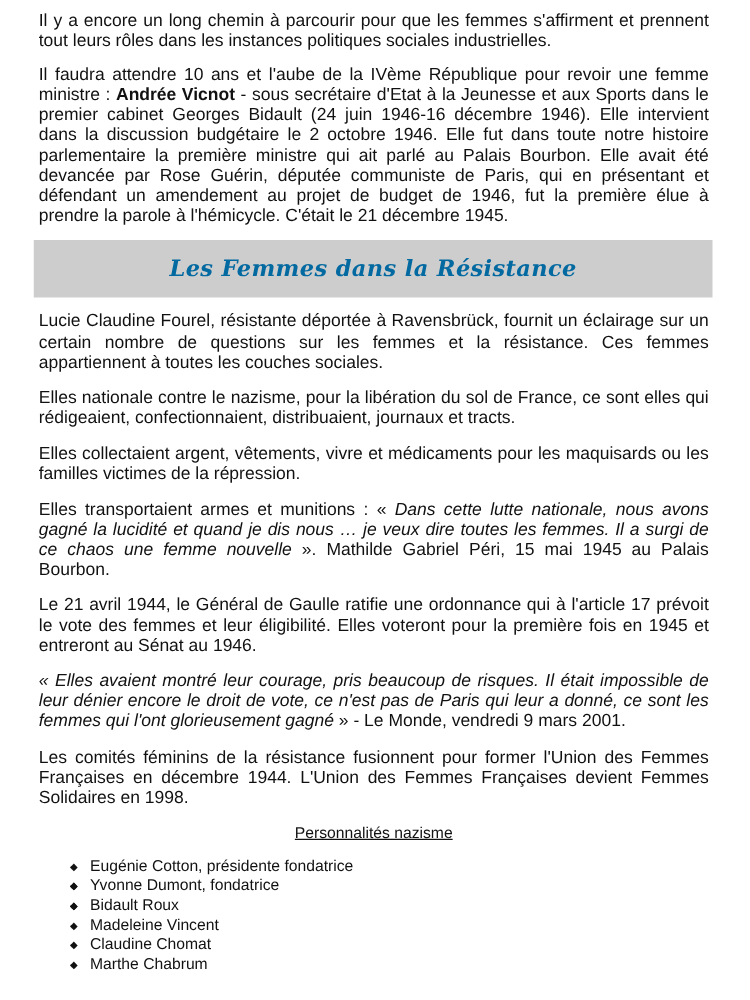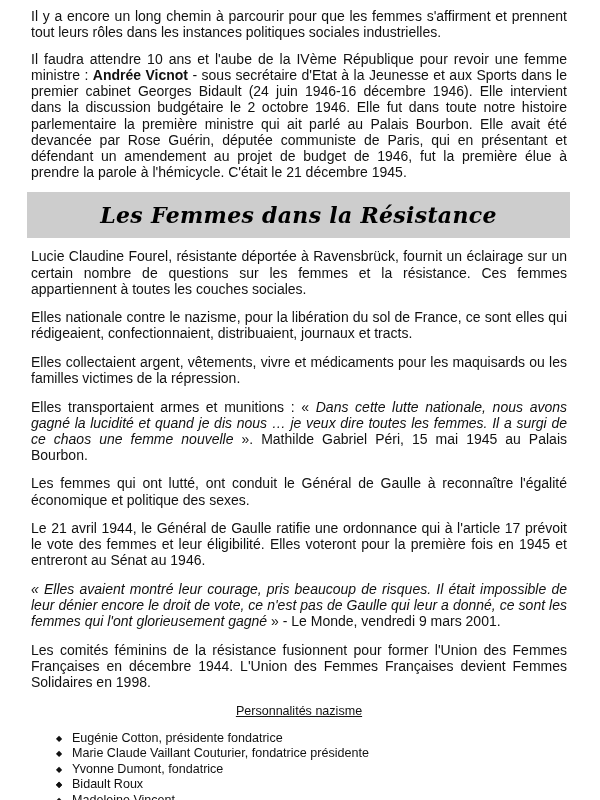"Les Femmes dans la Résistance" .banner-title { color: #000000 -> #0369a1; font-size: 22px -> 18px }
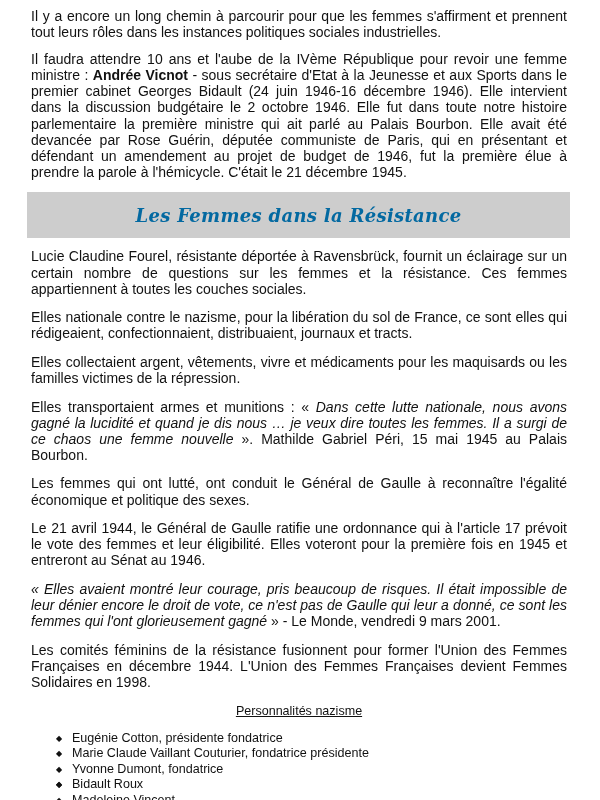"Les femmes qui ont lutté," p { html: <p>Les femmes qui ont lutté, ont conduit le Général de Gaulle à reconnaître l'égalité économique et politique des sexes.</p> -> none }
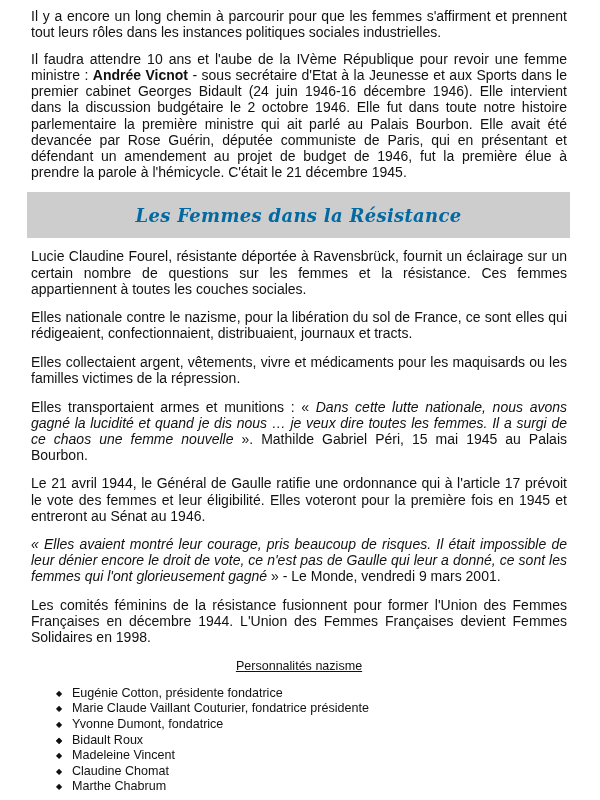"« Elles avaient montré leur" em { text: Gaulle -> Paris }
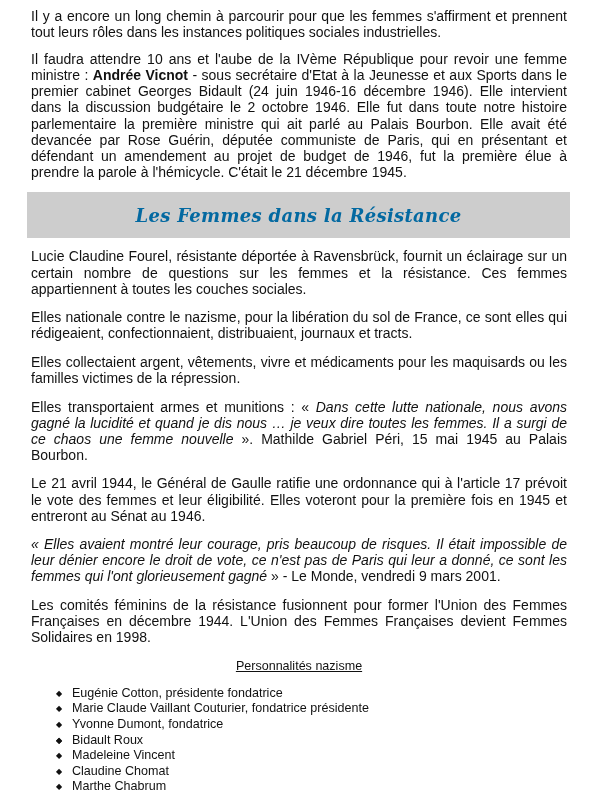"Marie Claude Vaillant Couturier," span { html: <span>Marie Claude Vaillant Couturier, fondatrice présidente</span> -> none }
